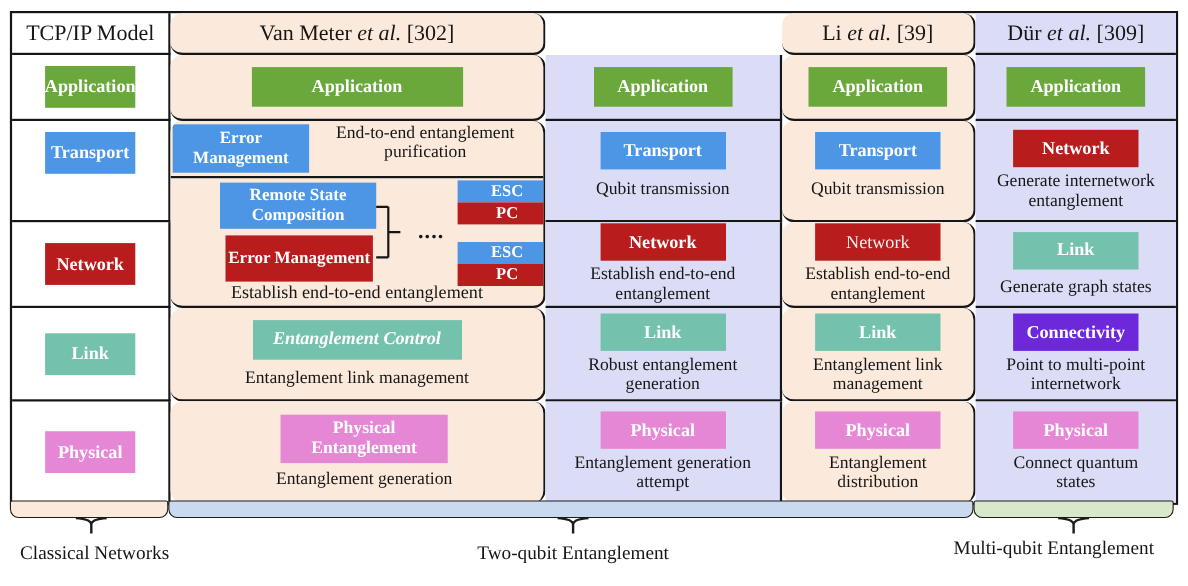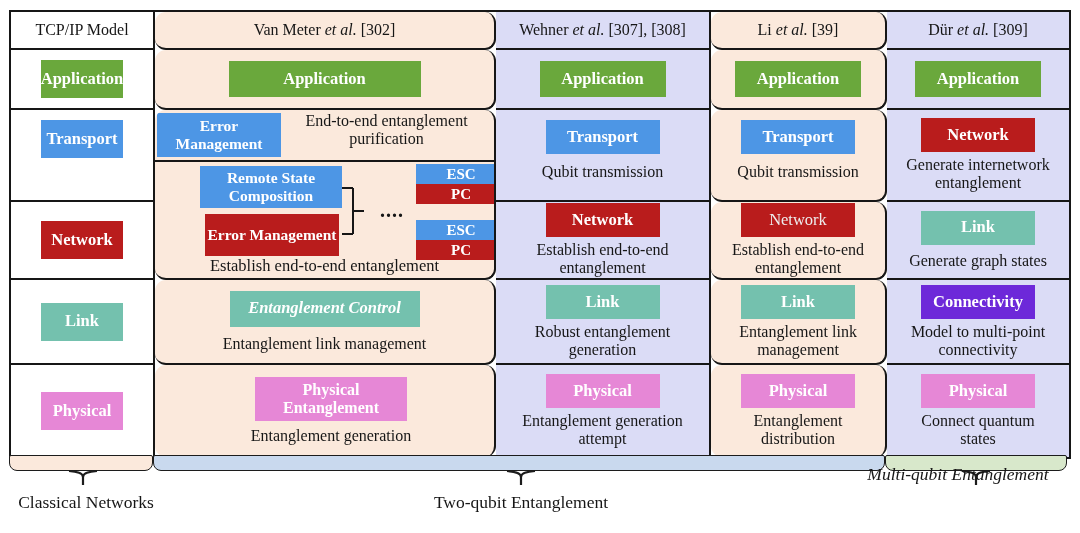"TCP/IP Model" .hdr { font-size: 16px -> 20px }
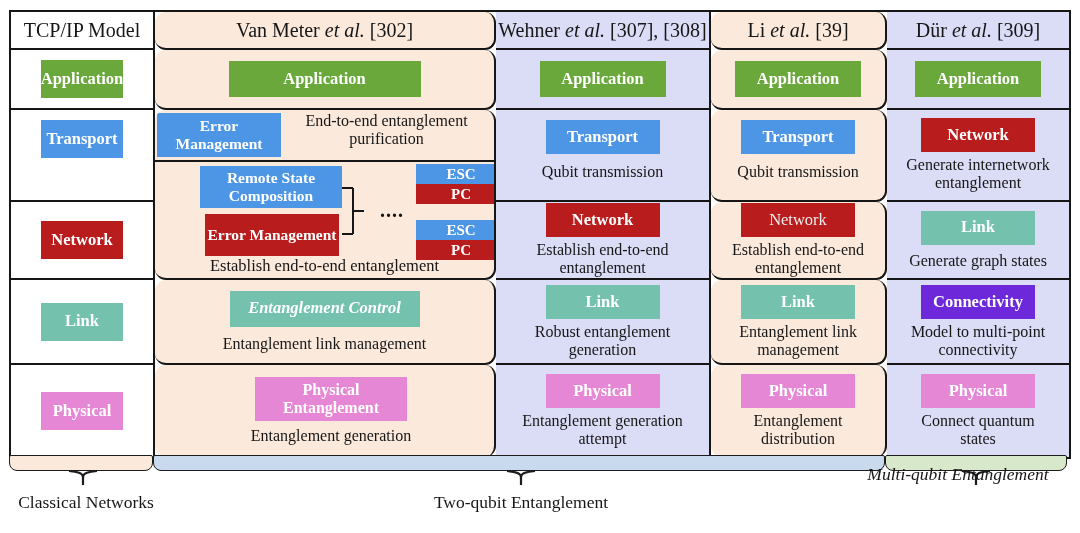"Wehner et al. [307], [308]" div.cell { html: <div> <span> <span>Wehner</span> <i>et al.</i> <span>[307], [308]</span> </span> </div> -> none }
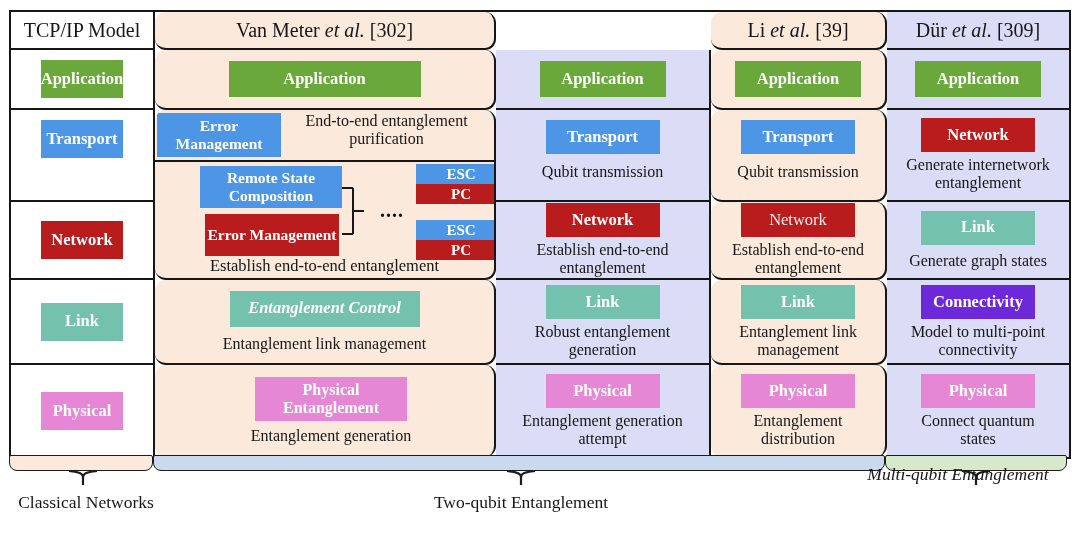"Model to multi-point connectivity" div.cap { text: Model to multi-point connectivity -> Point to multi-point internetwork }
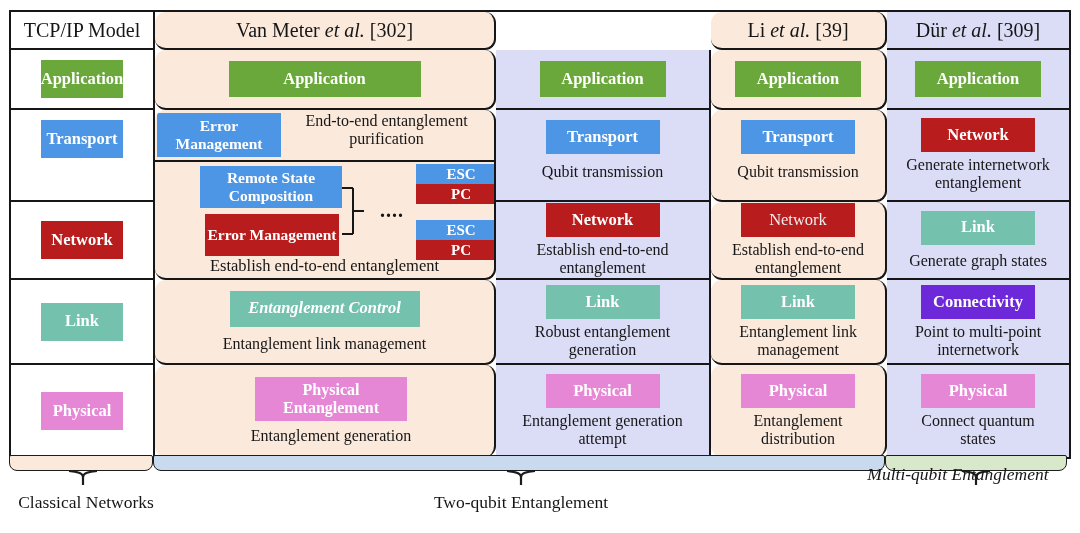"Multi-qubit Entanglement" div.flabel { font-style: italic -> none; top: 464px -> 488px }
